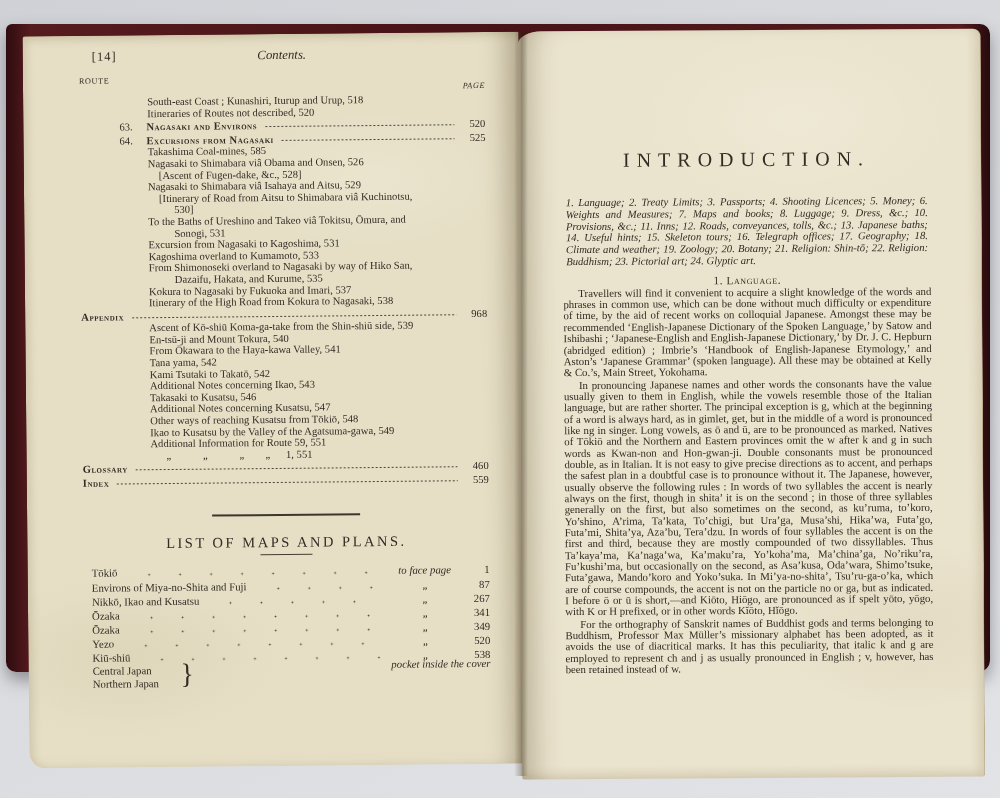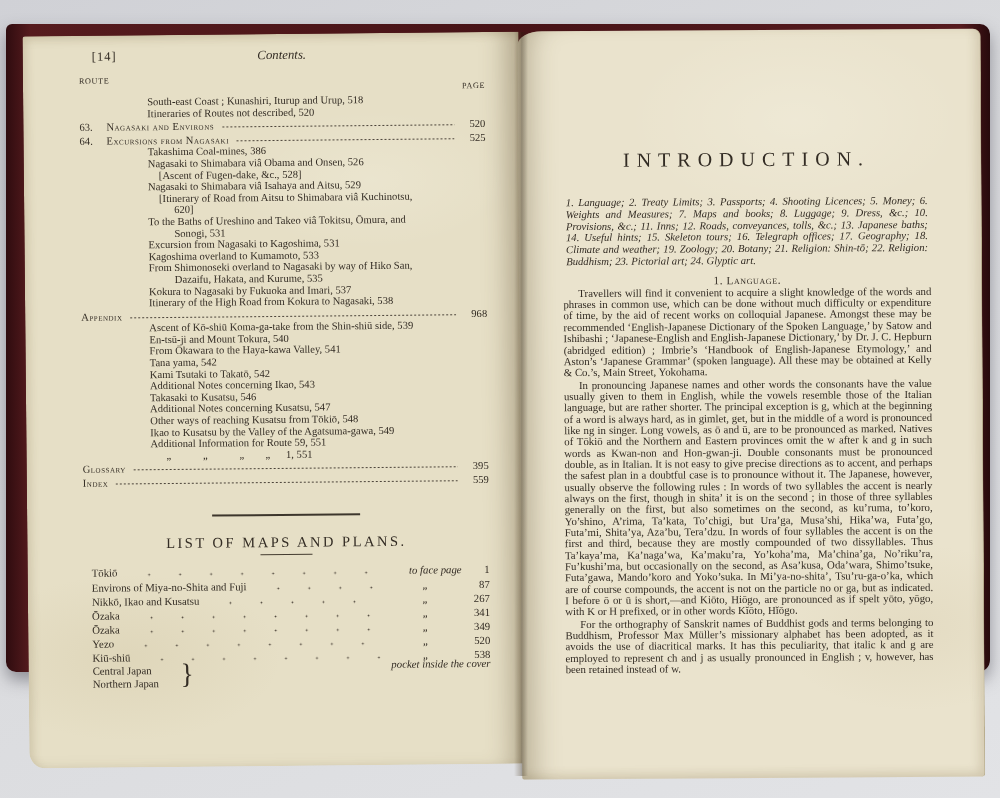"PAGE" .colhead-page { font-style: none -> italic }
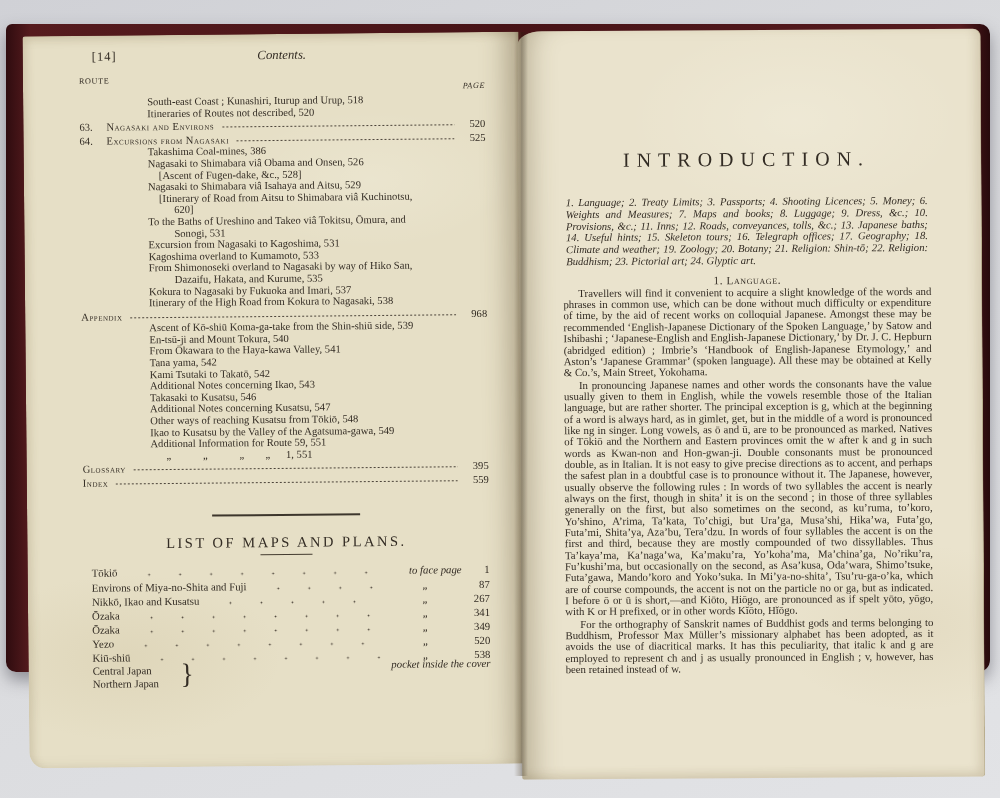"63." .toc-num { margin-left: none -> 40px }
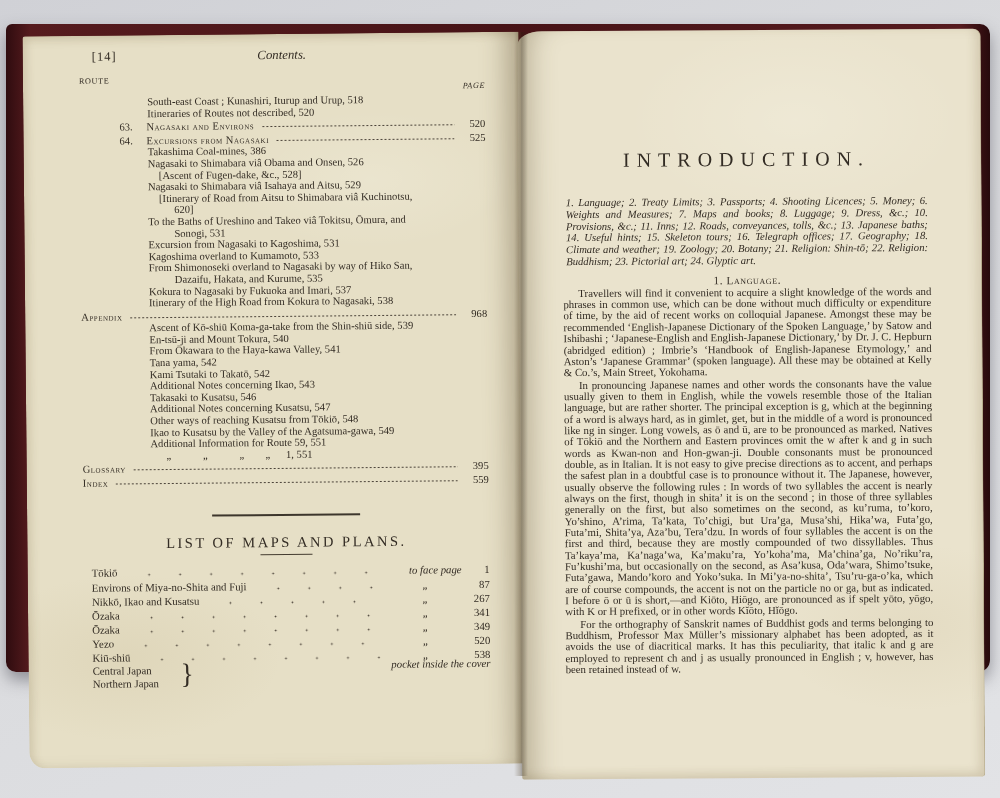"Nagasaki and Environs" .toc-row.caps .toc-label { font-weight: none -> bold }
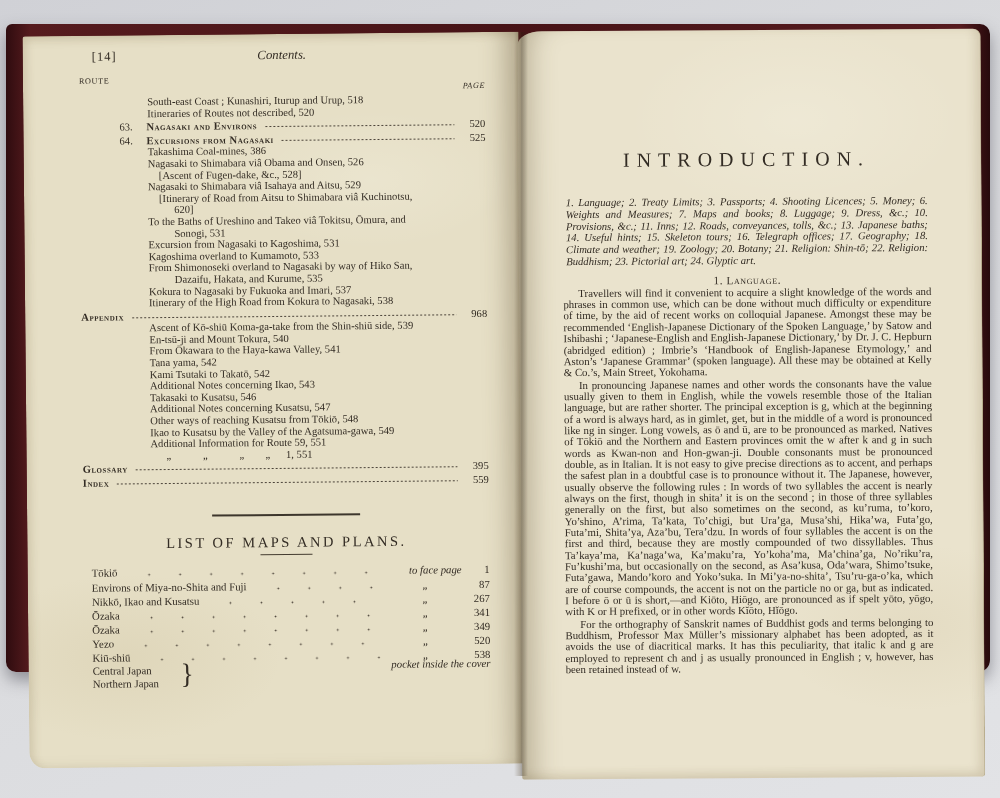"Takashima Coal-mines, 386" span.toc-label { text: 386 -> 585 }
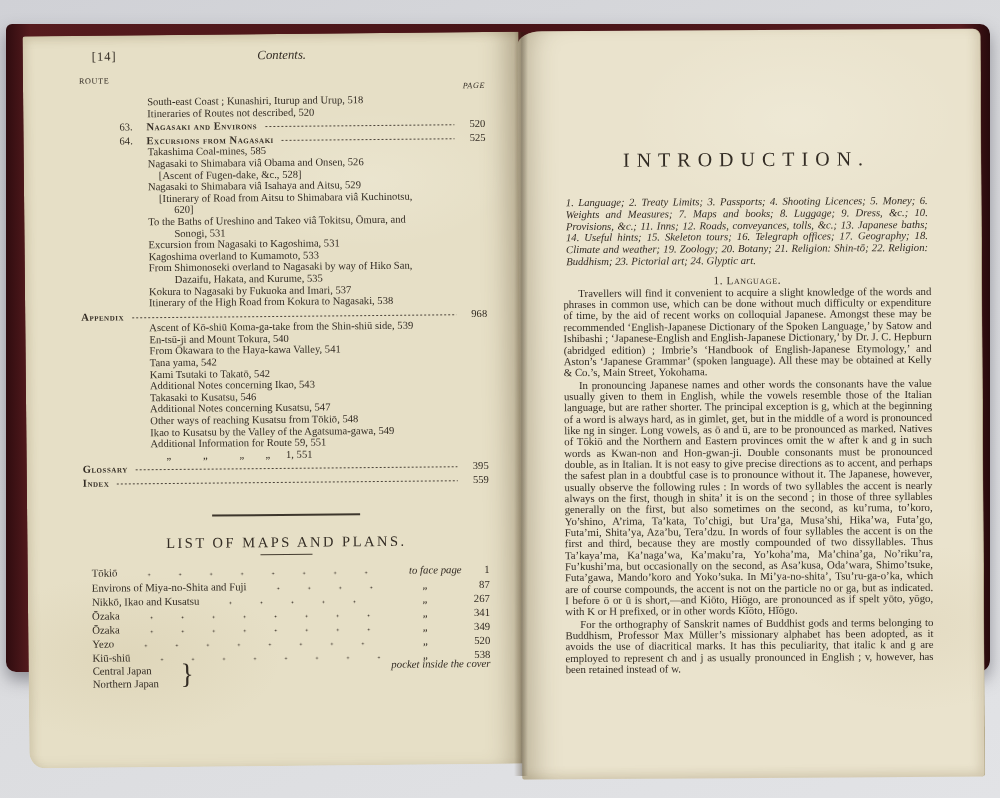"620]" span.toc-label { text: 620 -> 530 }
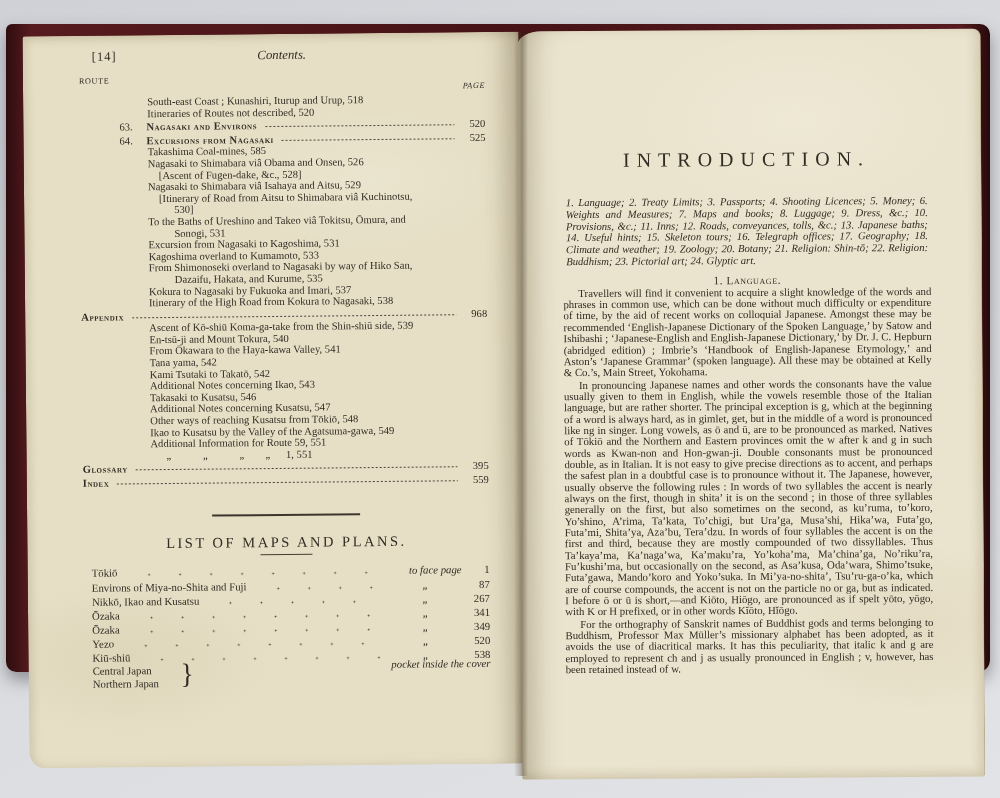"395" span.toc-page { text: 395 -> 460 }
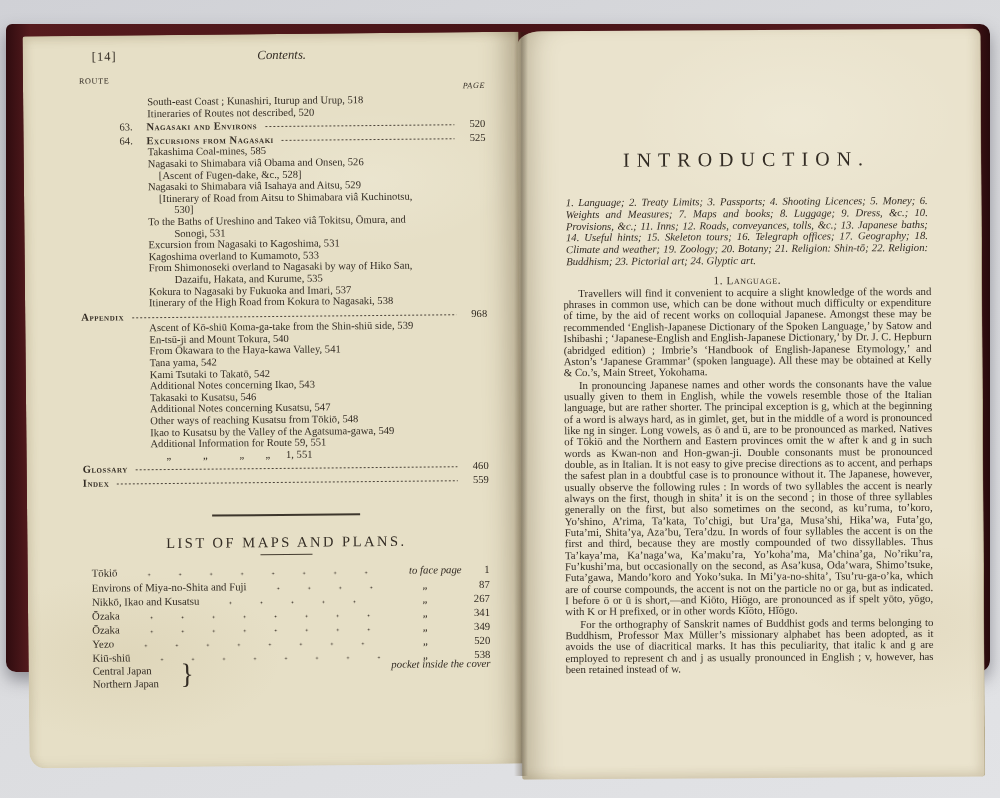"to face page" .map-row.facing .map-lead { text-align: right -> none }
